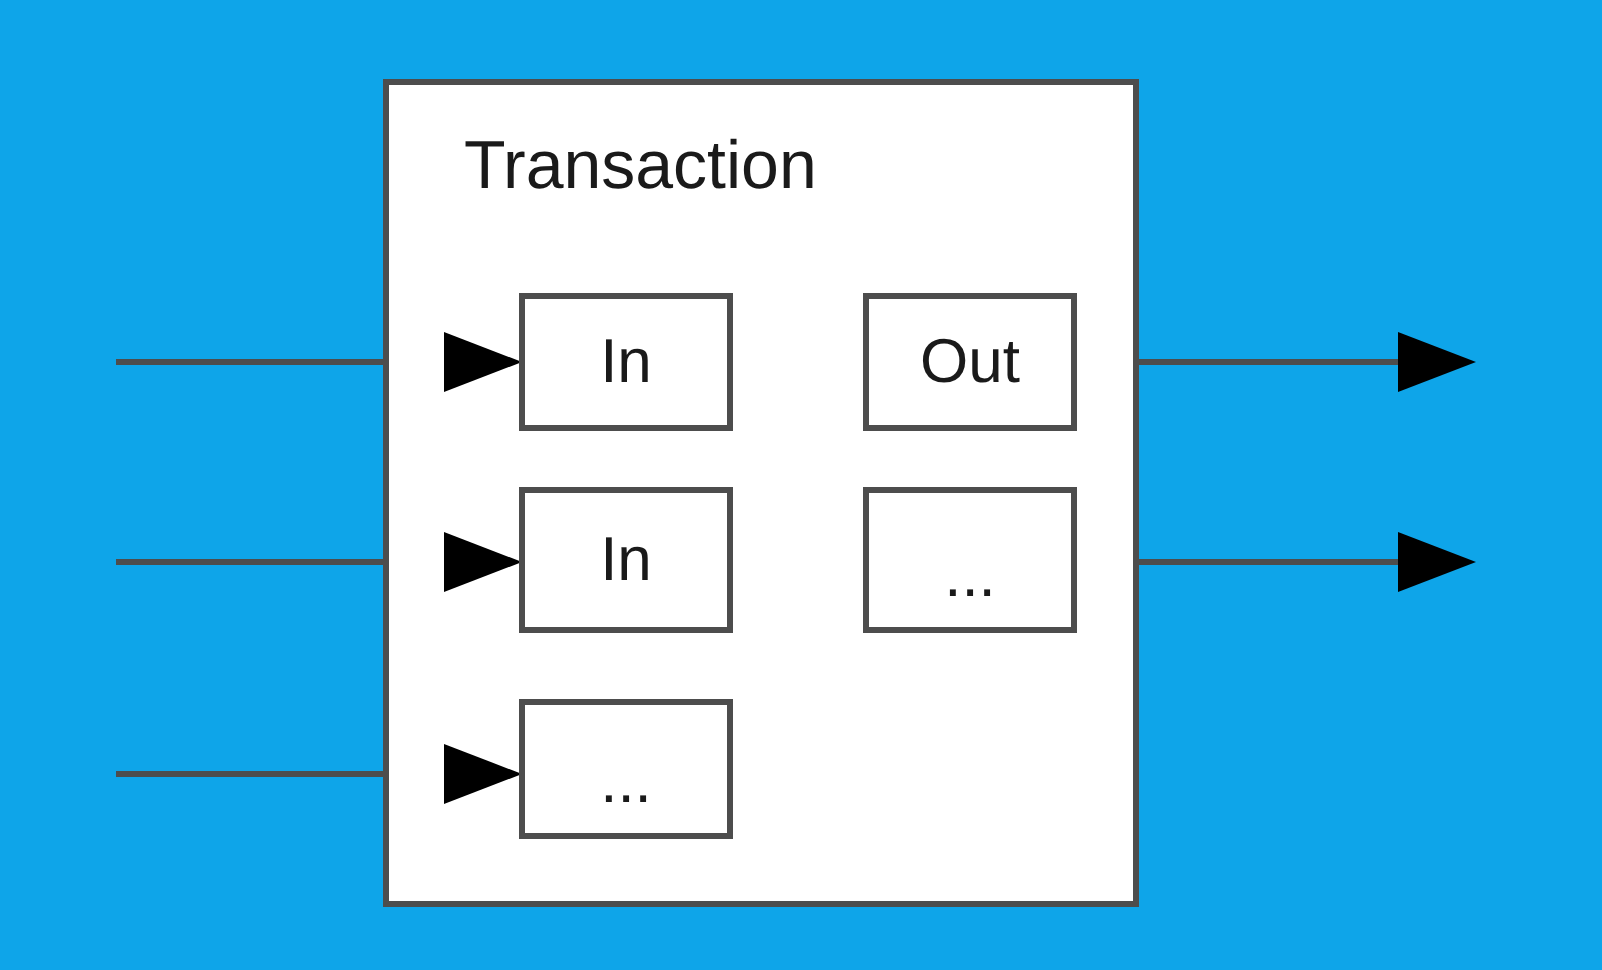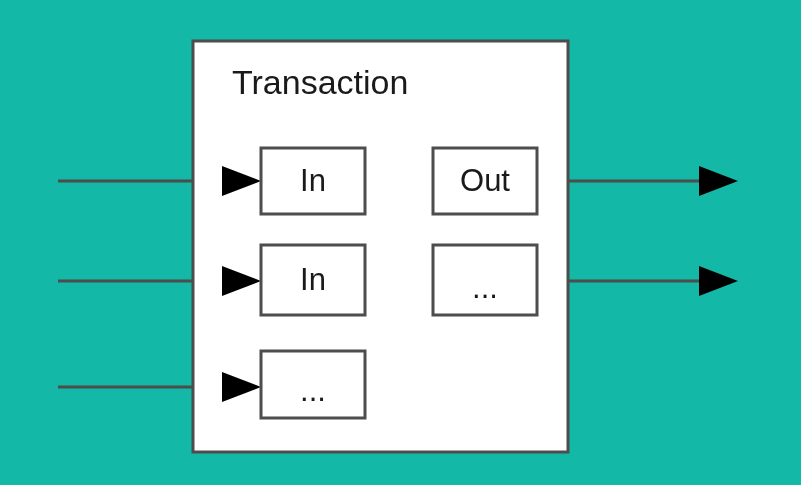"Transaction" #canvas { background: #14b8a6 -> #0ea5e9 }
